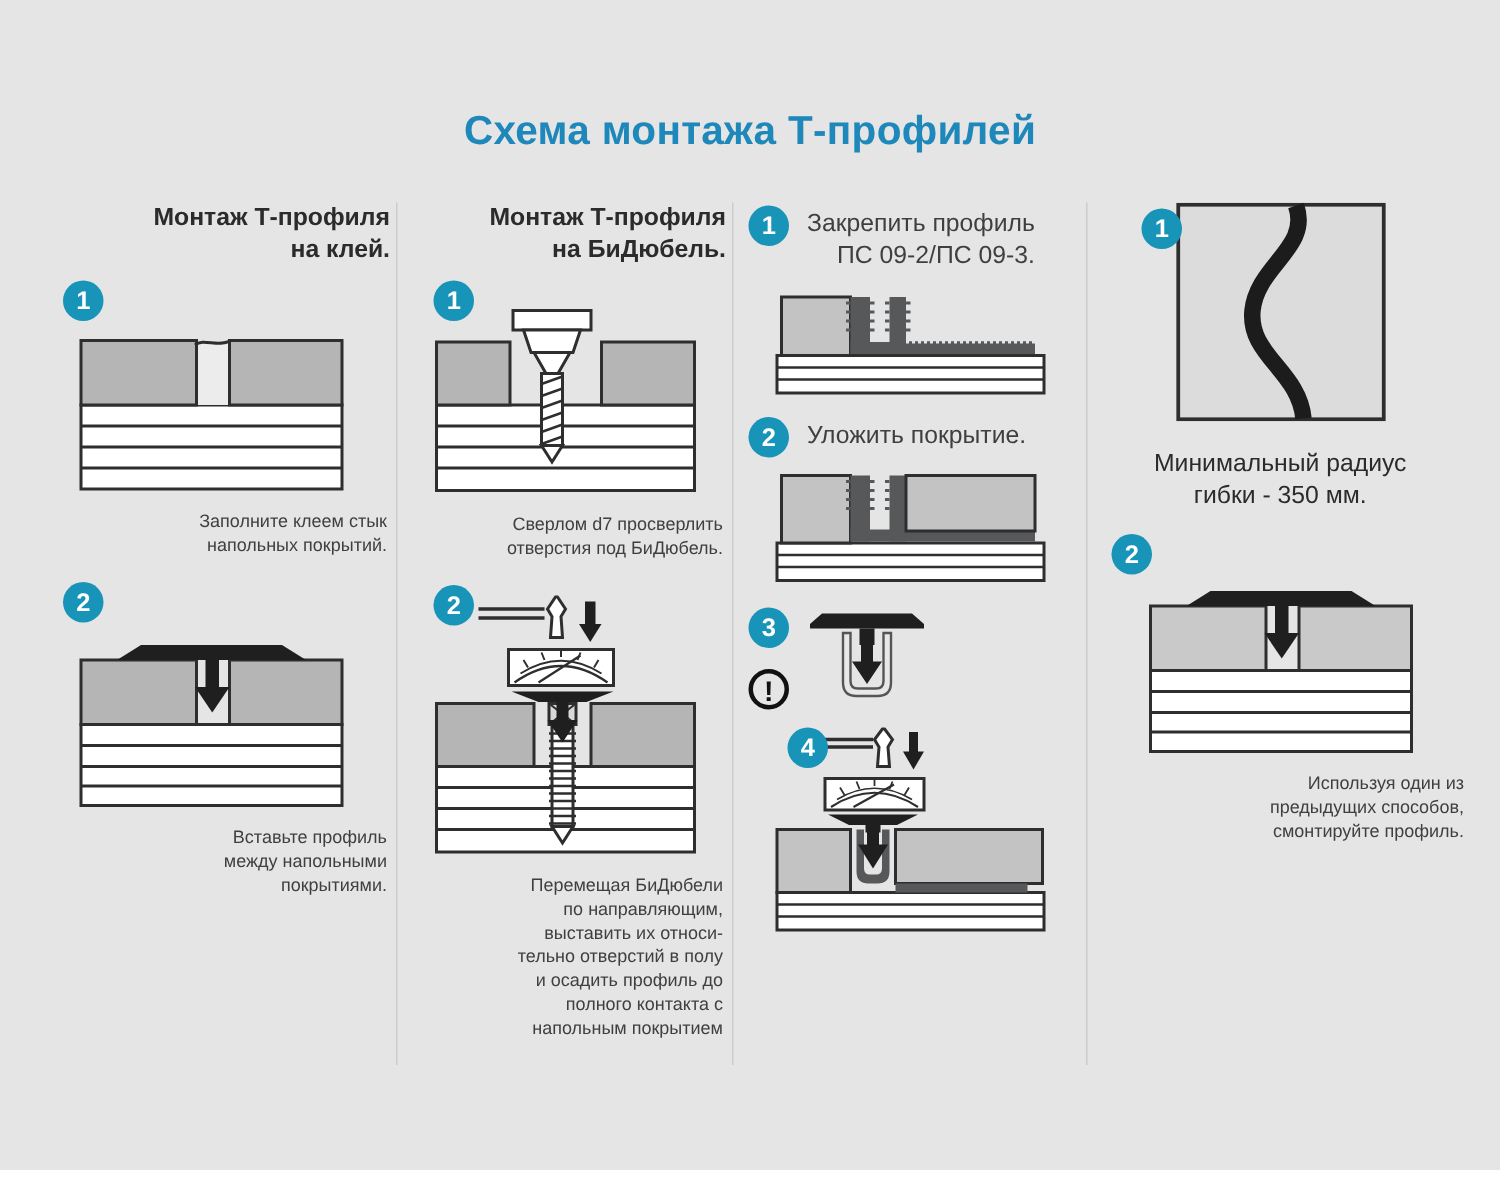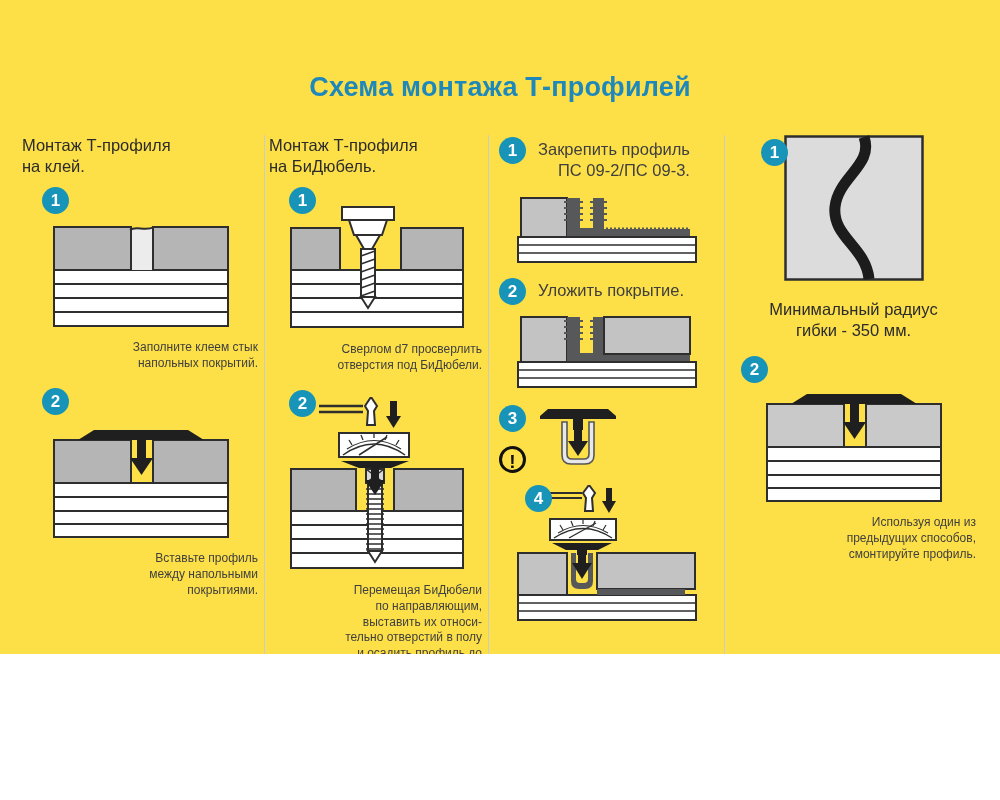"Схема монтажа Т-профилей" .page { background: #fde047 -> #e5e5e5; height: 654px -> 780px }
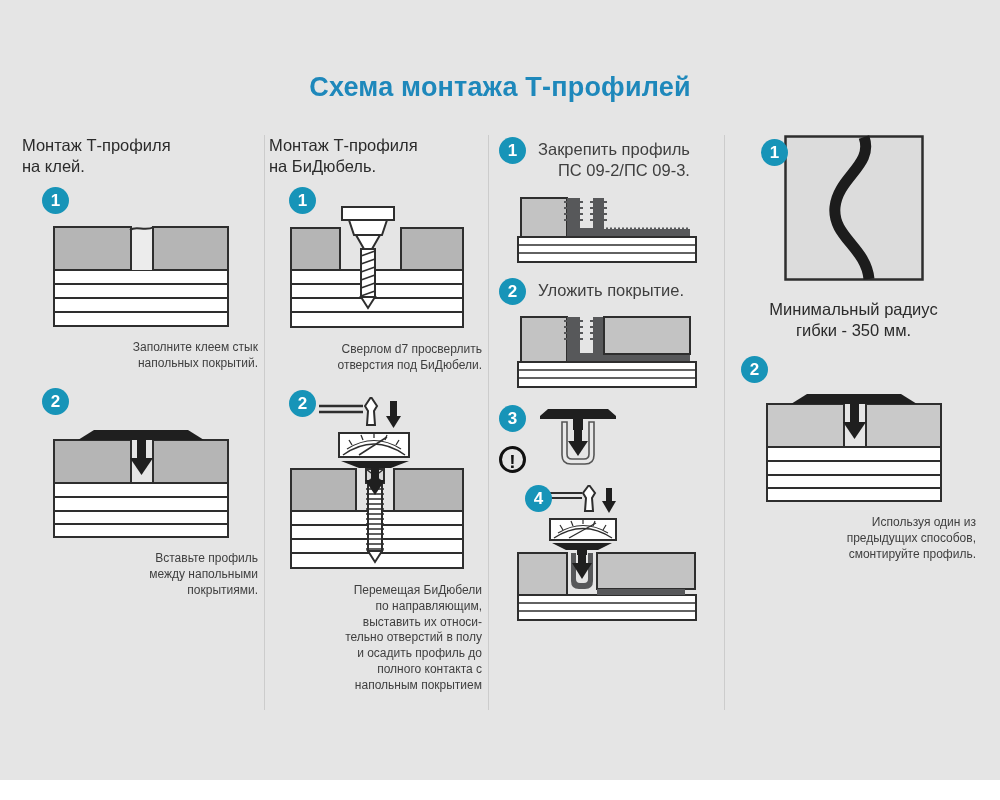"Монтаж Т-профиля" .hdr { font-weight: normal -> bold; text-align: left -> right }
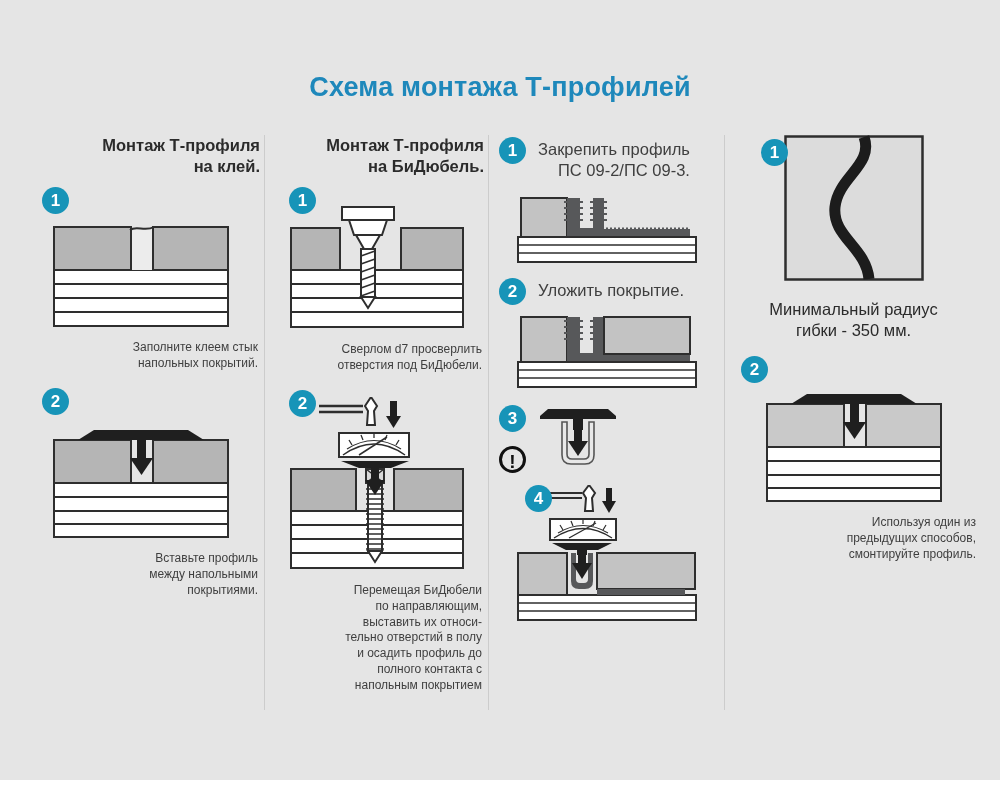"Сверлом d7 просверлить" div.cap { text: БиДюбели -> БиДюбель }
